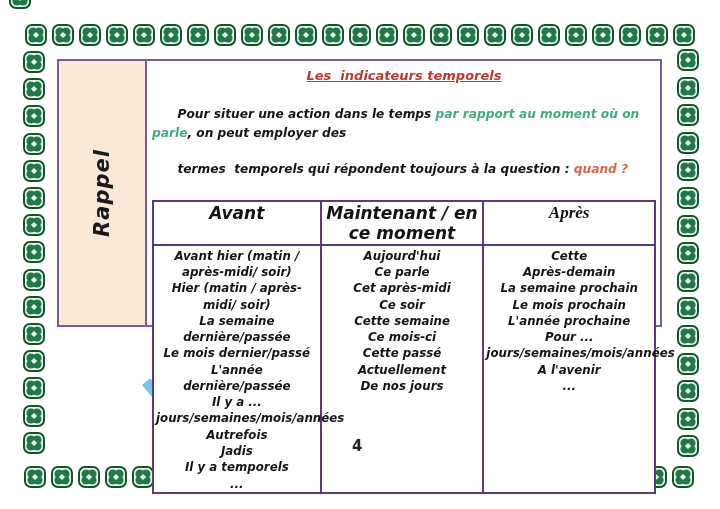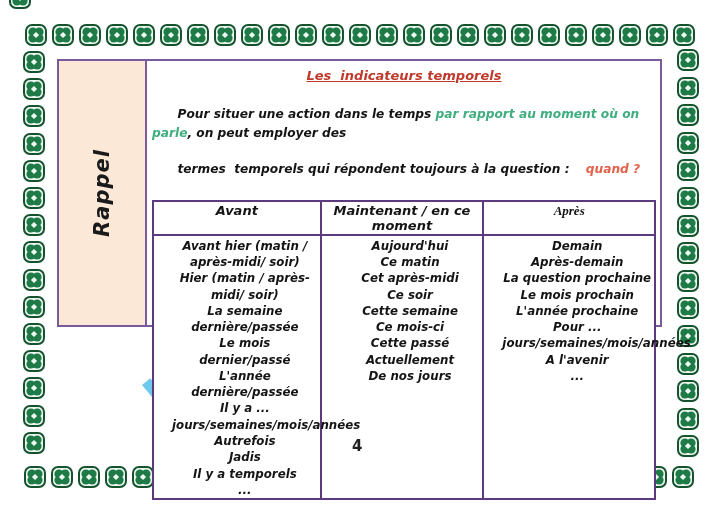"quand ?" .intro .red { margin-left: 12px -> none }
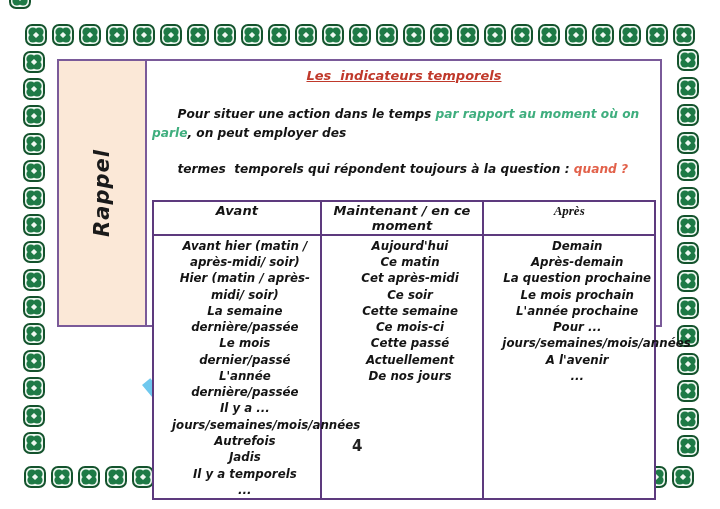"Avant" .ind-table th { font-size: 13px -> 17px }
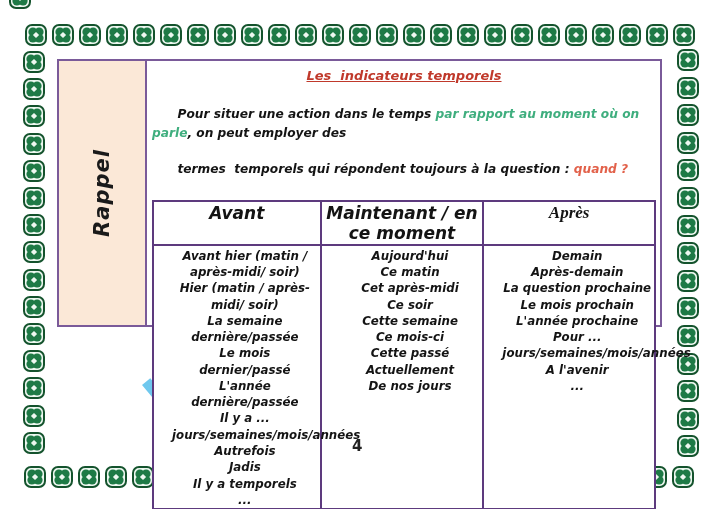"Avant hier (matin / après-midi/" .cell-line { margin-left: 16px -> none }
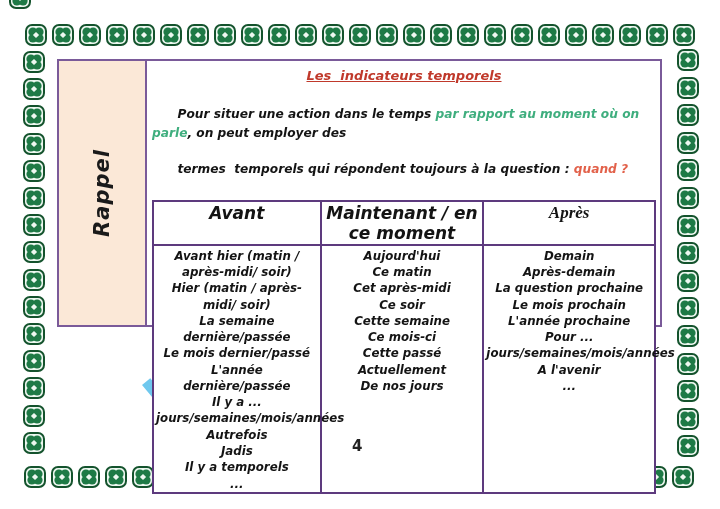"Demain" div.cell-line { text: Demain -> Cette }
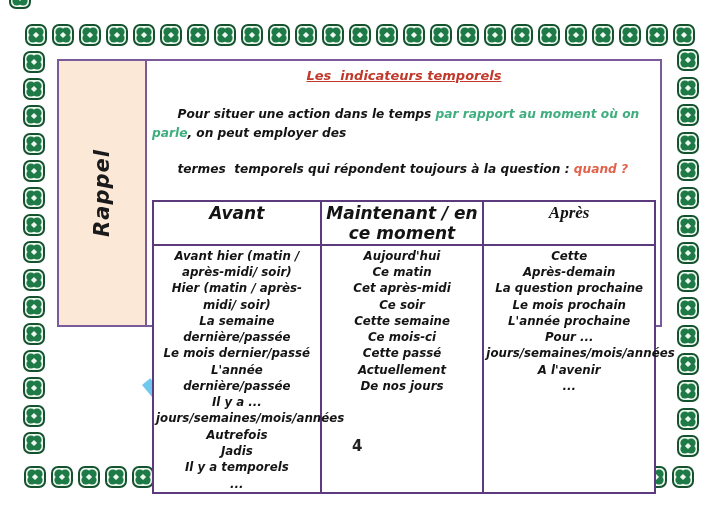"Ce matin" div.cell-line { text: matin -> parle }
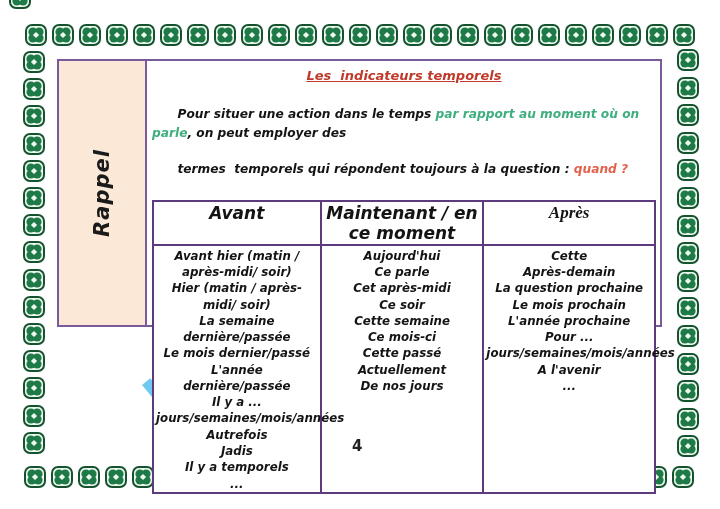"La question prochaine" div.cell-line { text: question prochaine -> semaine prochain }
